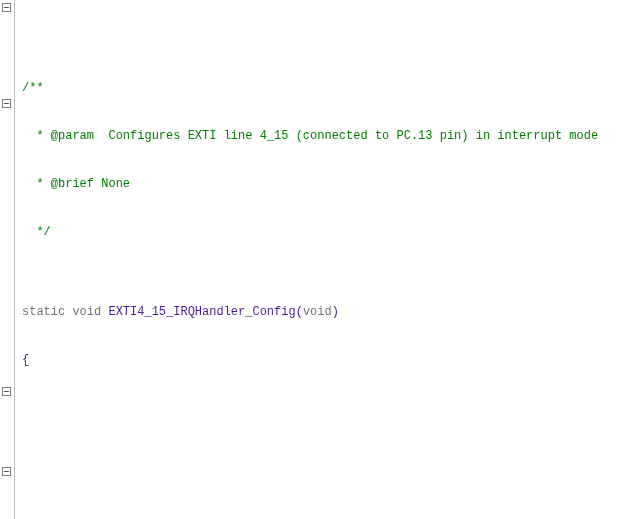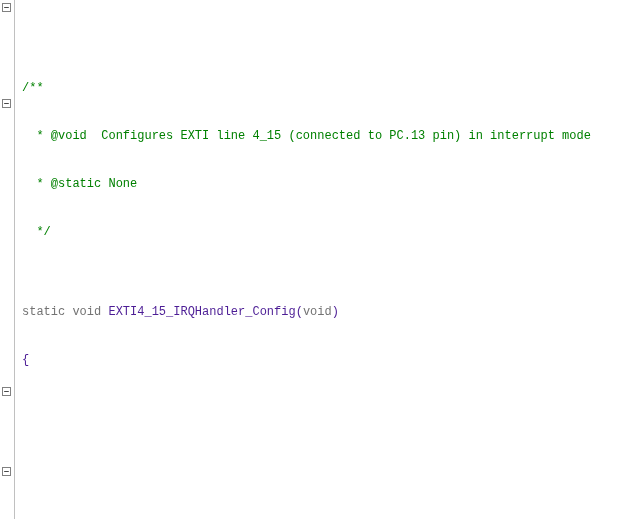"@void" span.c-comment { text: @void -> @param }
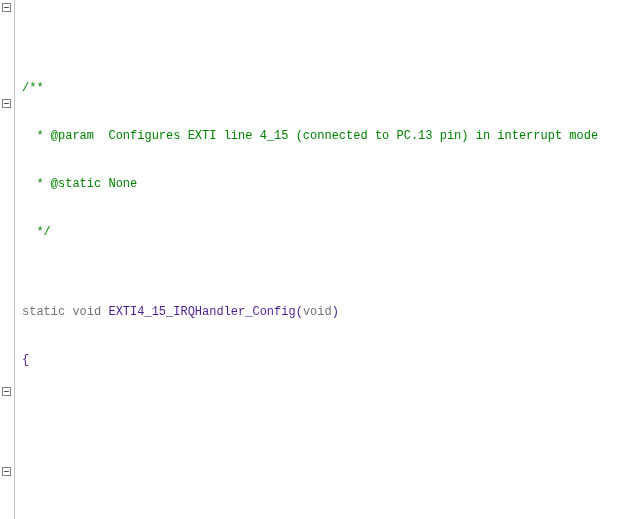"@static" span.c-comment { text: @static -> @brief }
